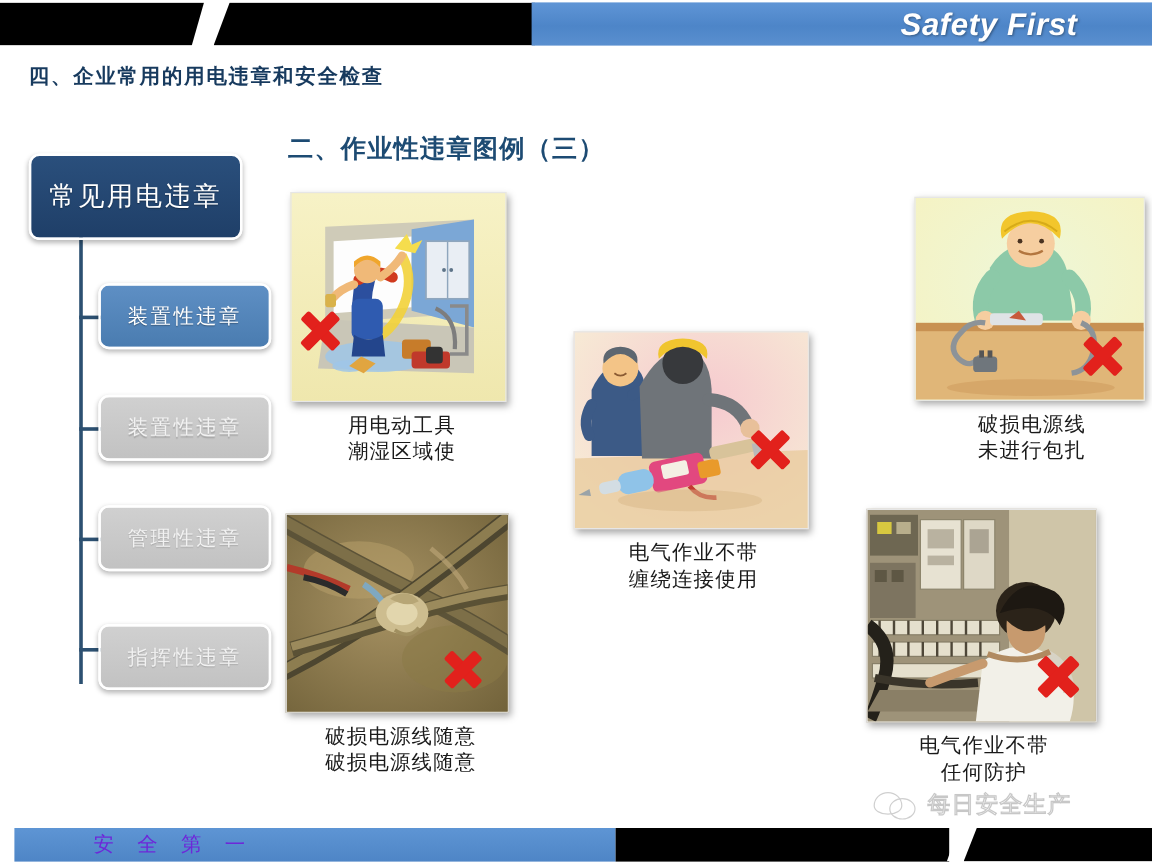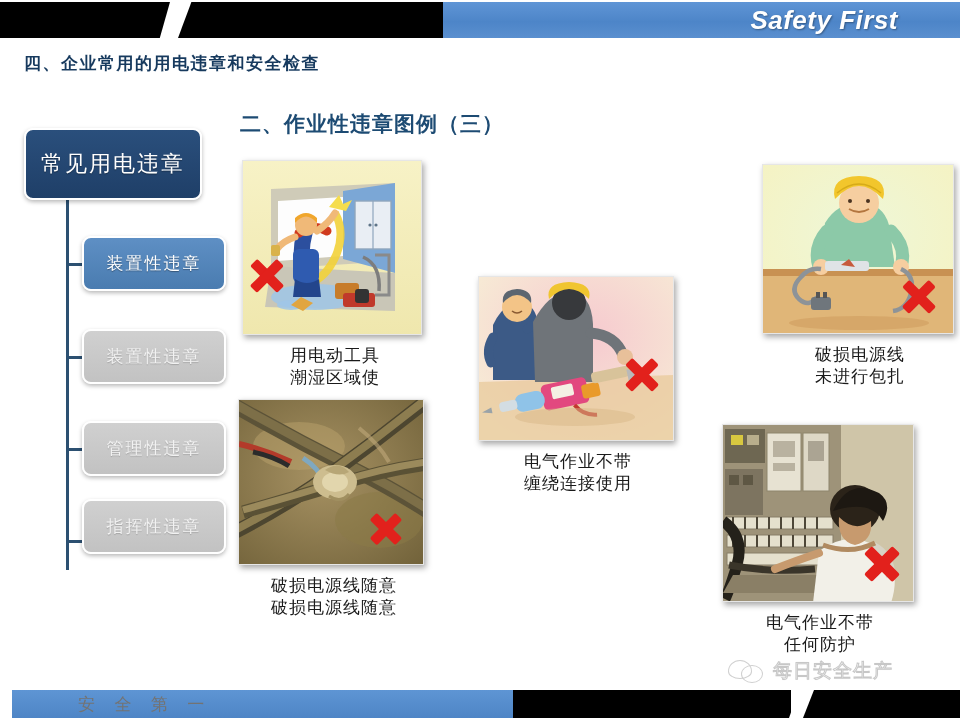"指挥性违章" div.node { top: 381px -> 402px }
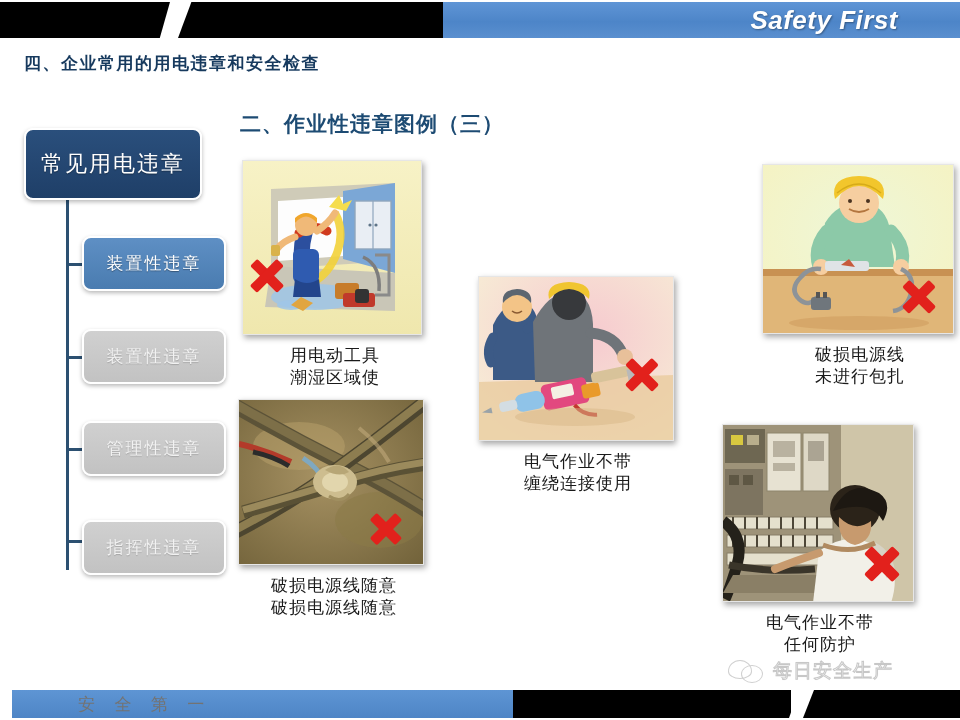"破损电源线随意" div.card { top: 399px -> 428px }
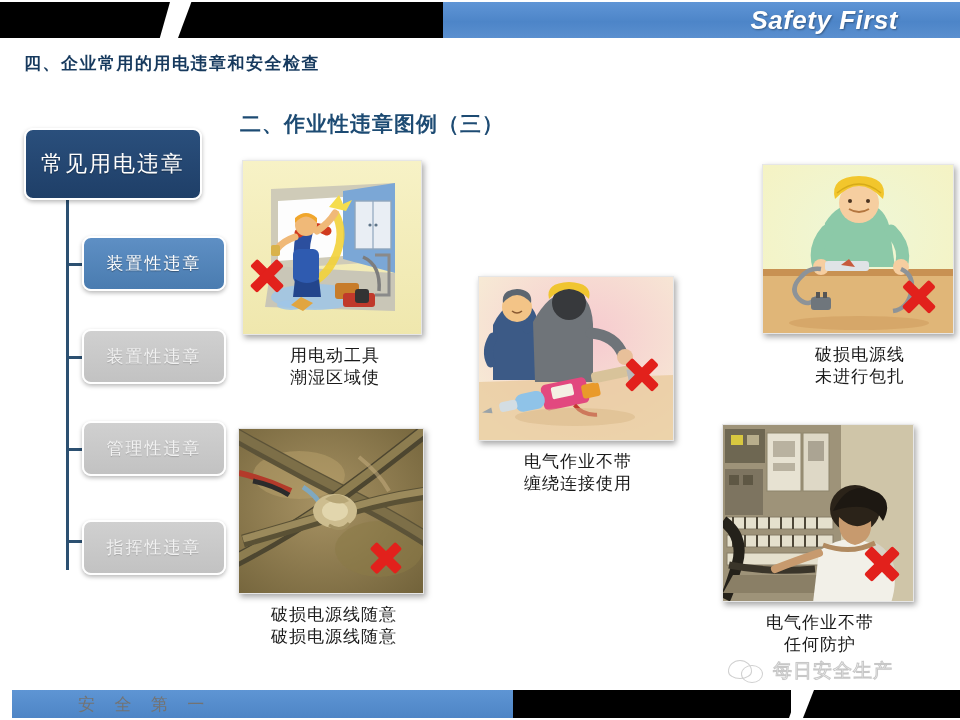"安 全 第 一" .ftr-text { color: #737373 -> #6d28d9 }
